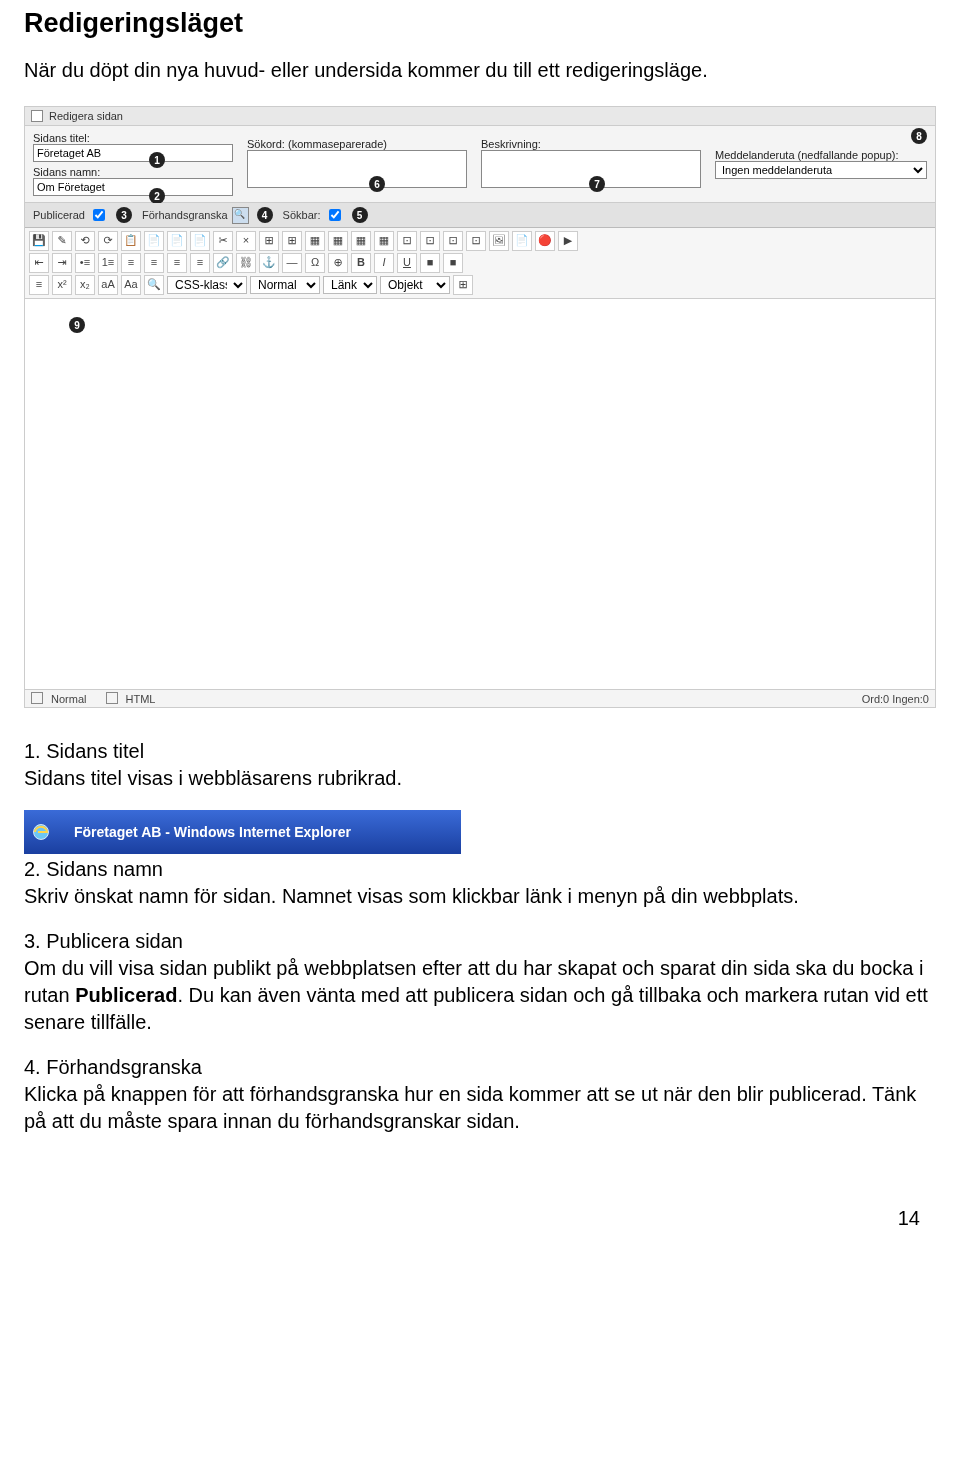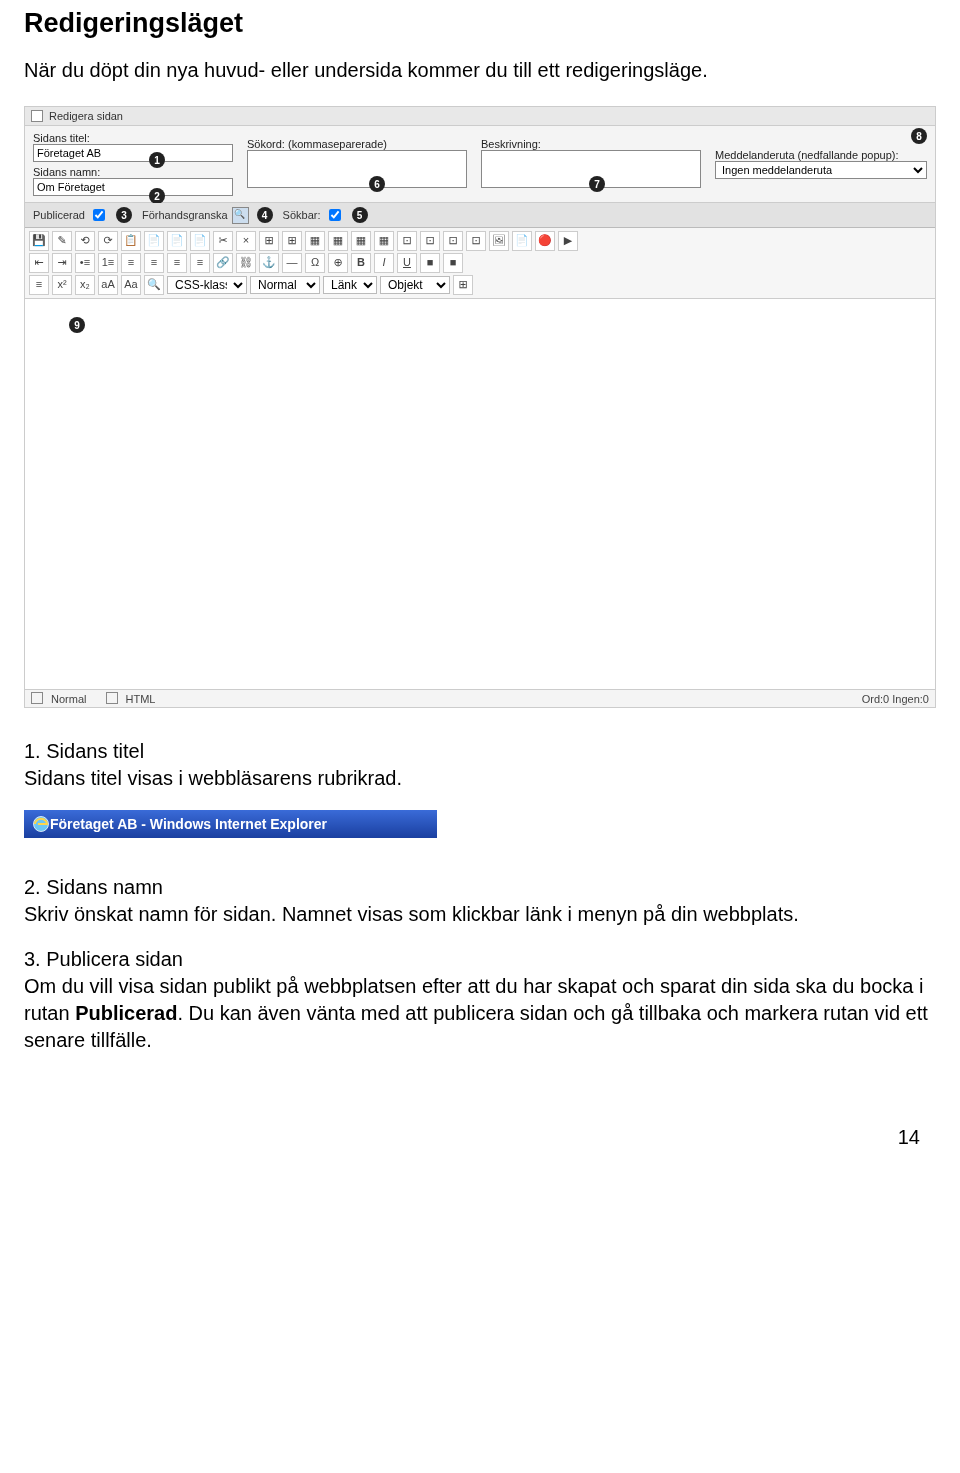"Företaget AB - Windows Internet" .ie-bar { gap: 0 -> 24px; height: 28px -> 44px; margin-bottom: 36px -> 2px }
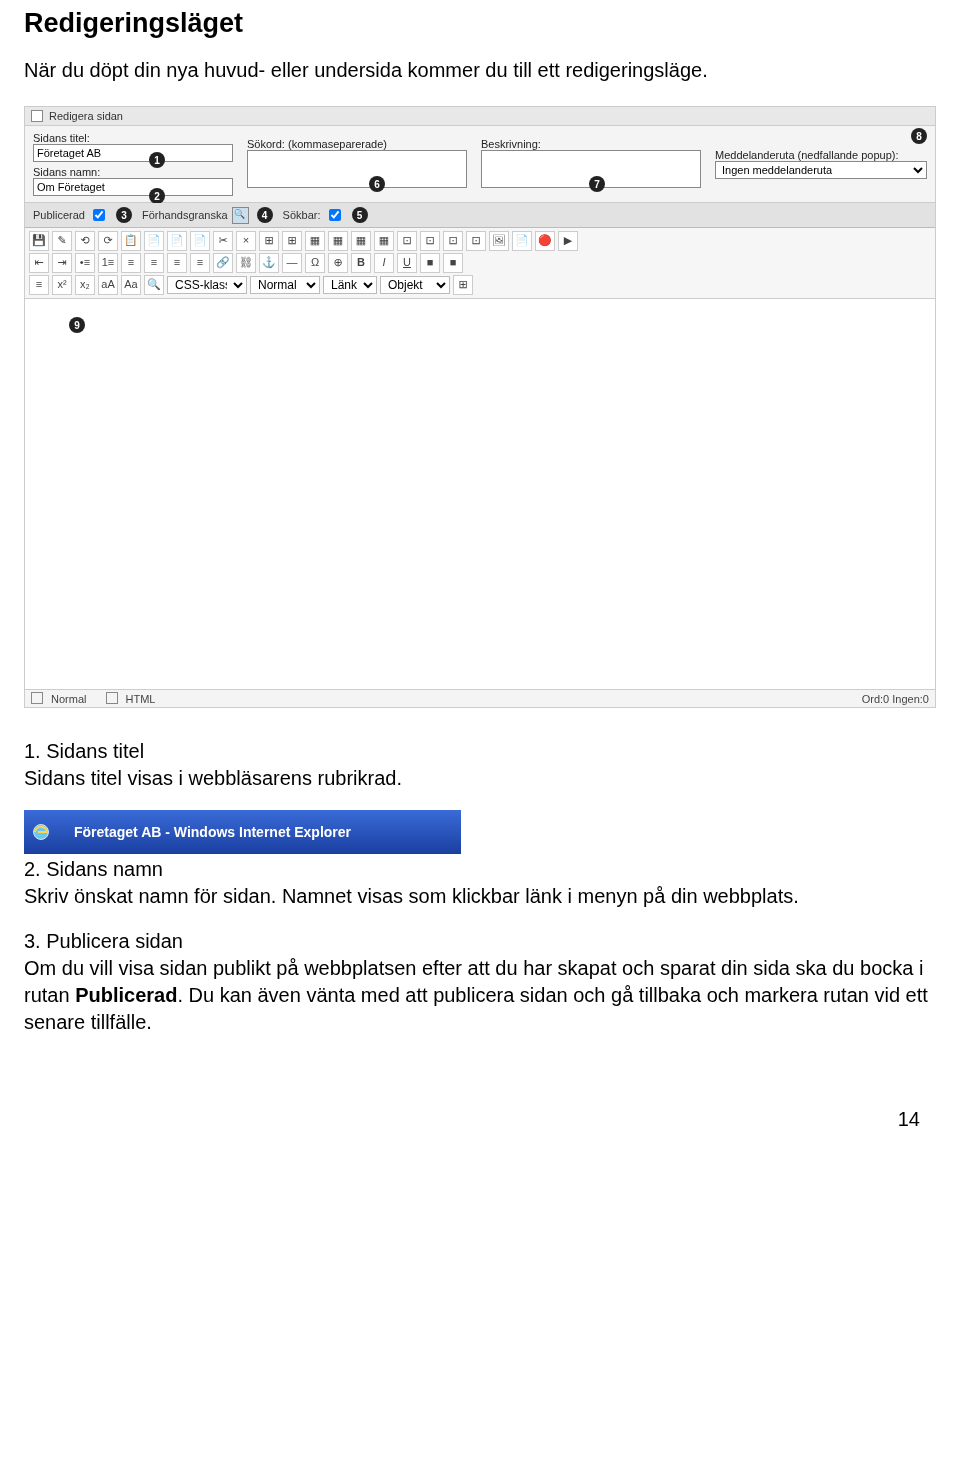"4. Förhandsgranska" p.body-text { html: none -> <p> <span>4. Förhandsgranska</span><br> <span>Klicka på knappen för att förhandsgranska hur en sida kommer att se ut när den blir publicerad. Tänk på att du måste spara innan du förhandsgranskar sidan.</span> </p> }
